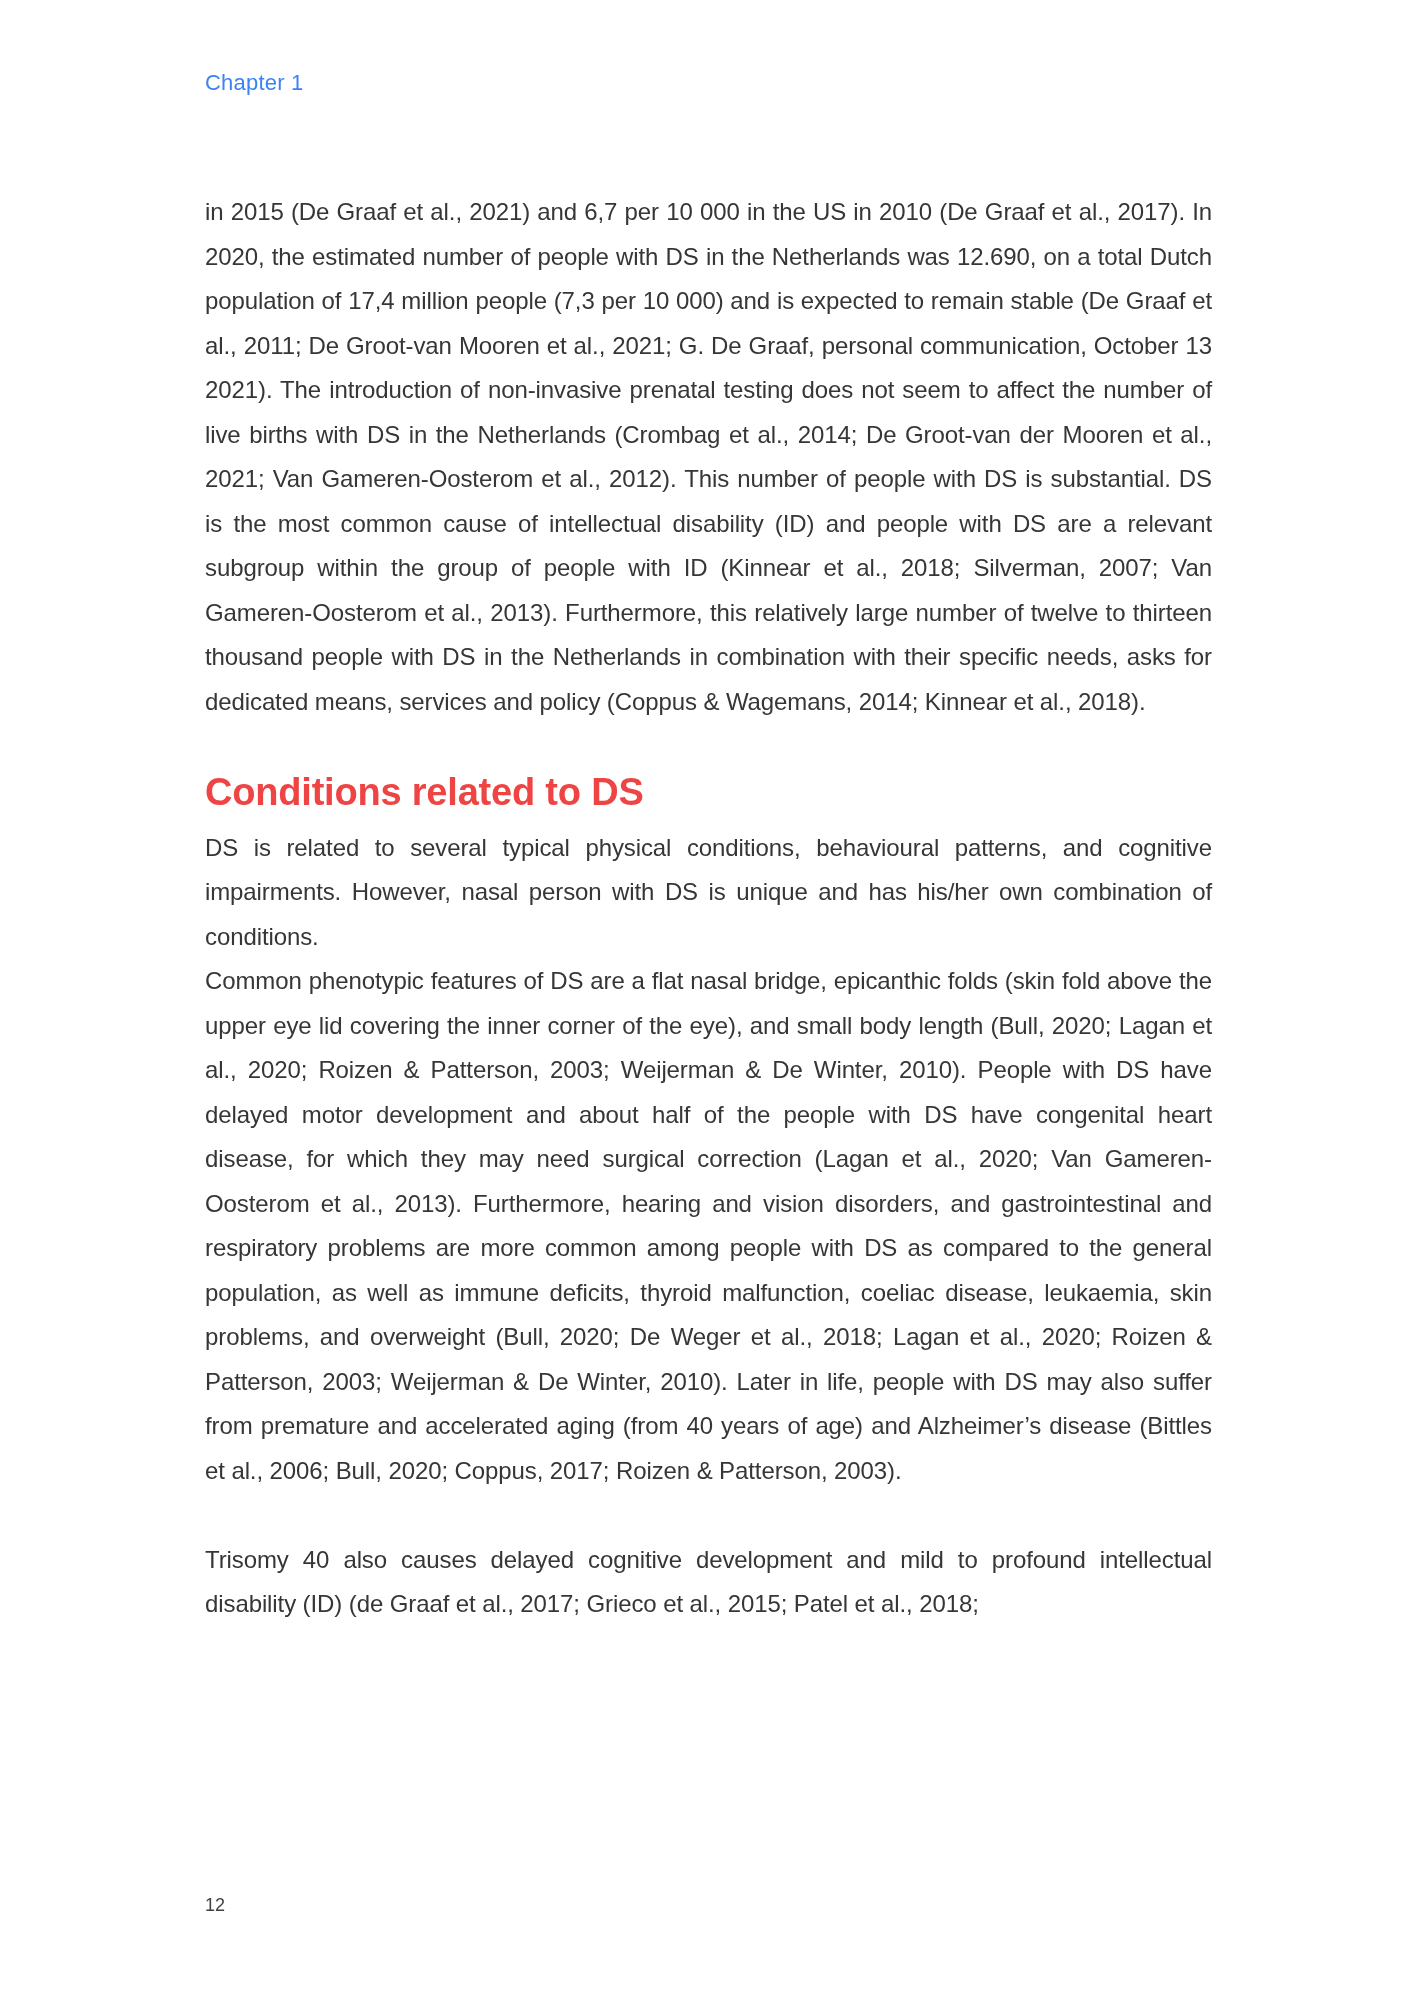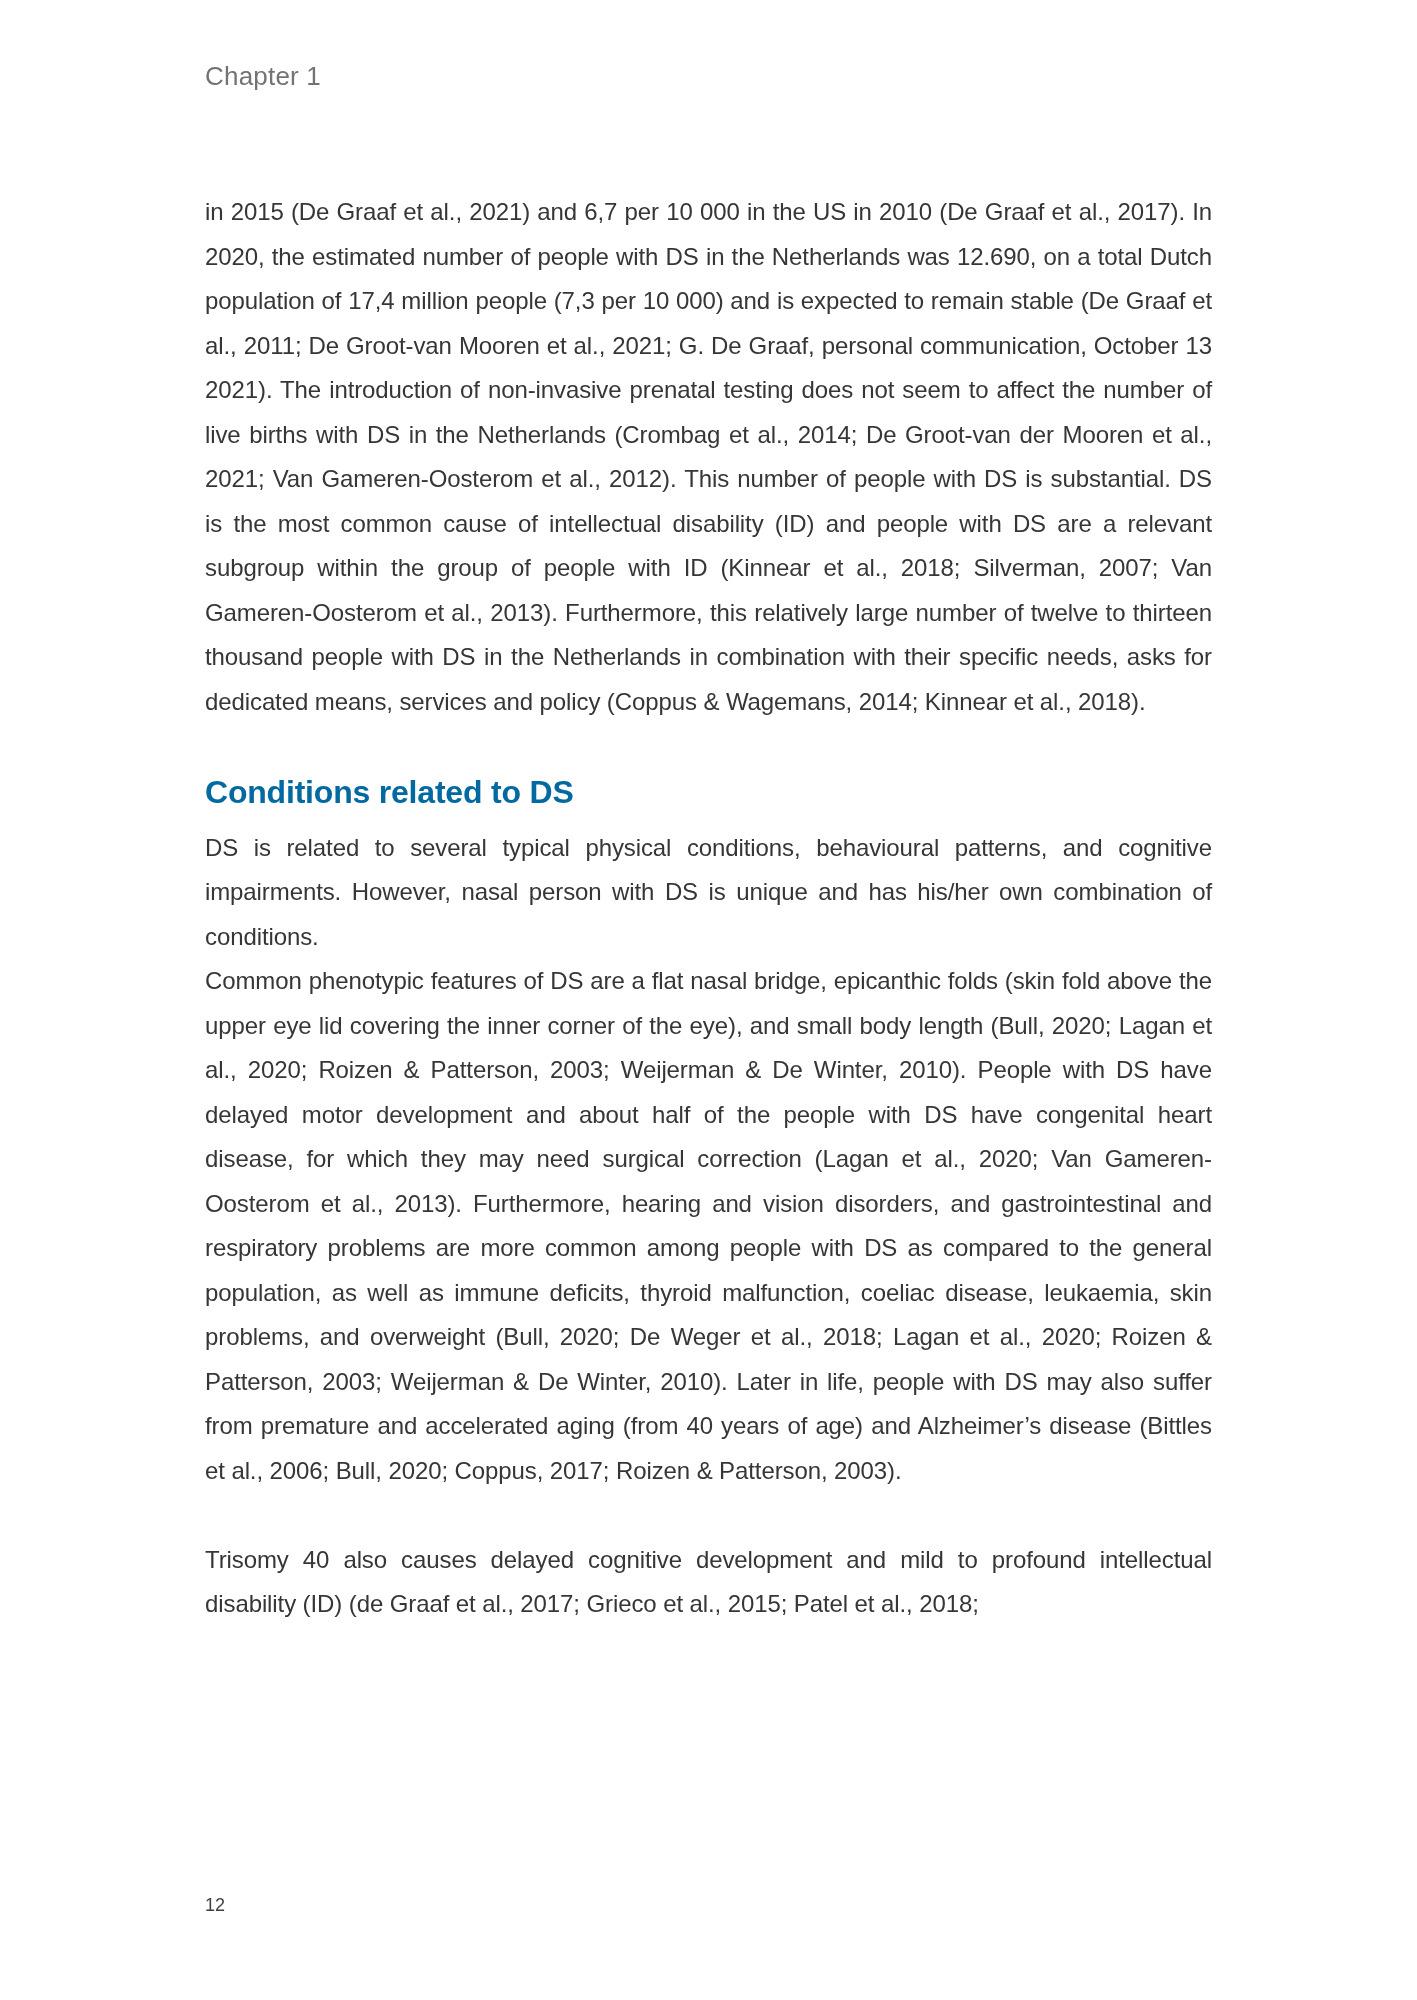"Chapter 1" .chapter-header { color: #737373 -> #3b82f6; font-size: 26px -> 22px; top: 61px -> 68px }
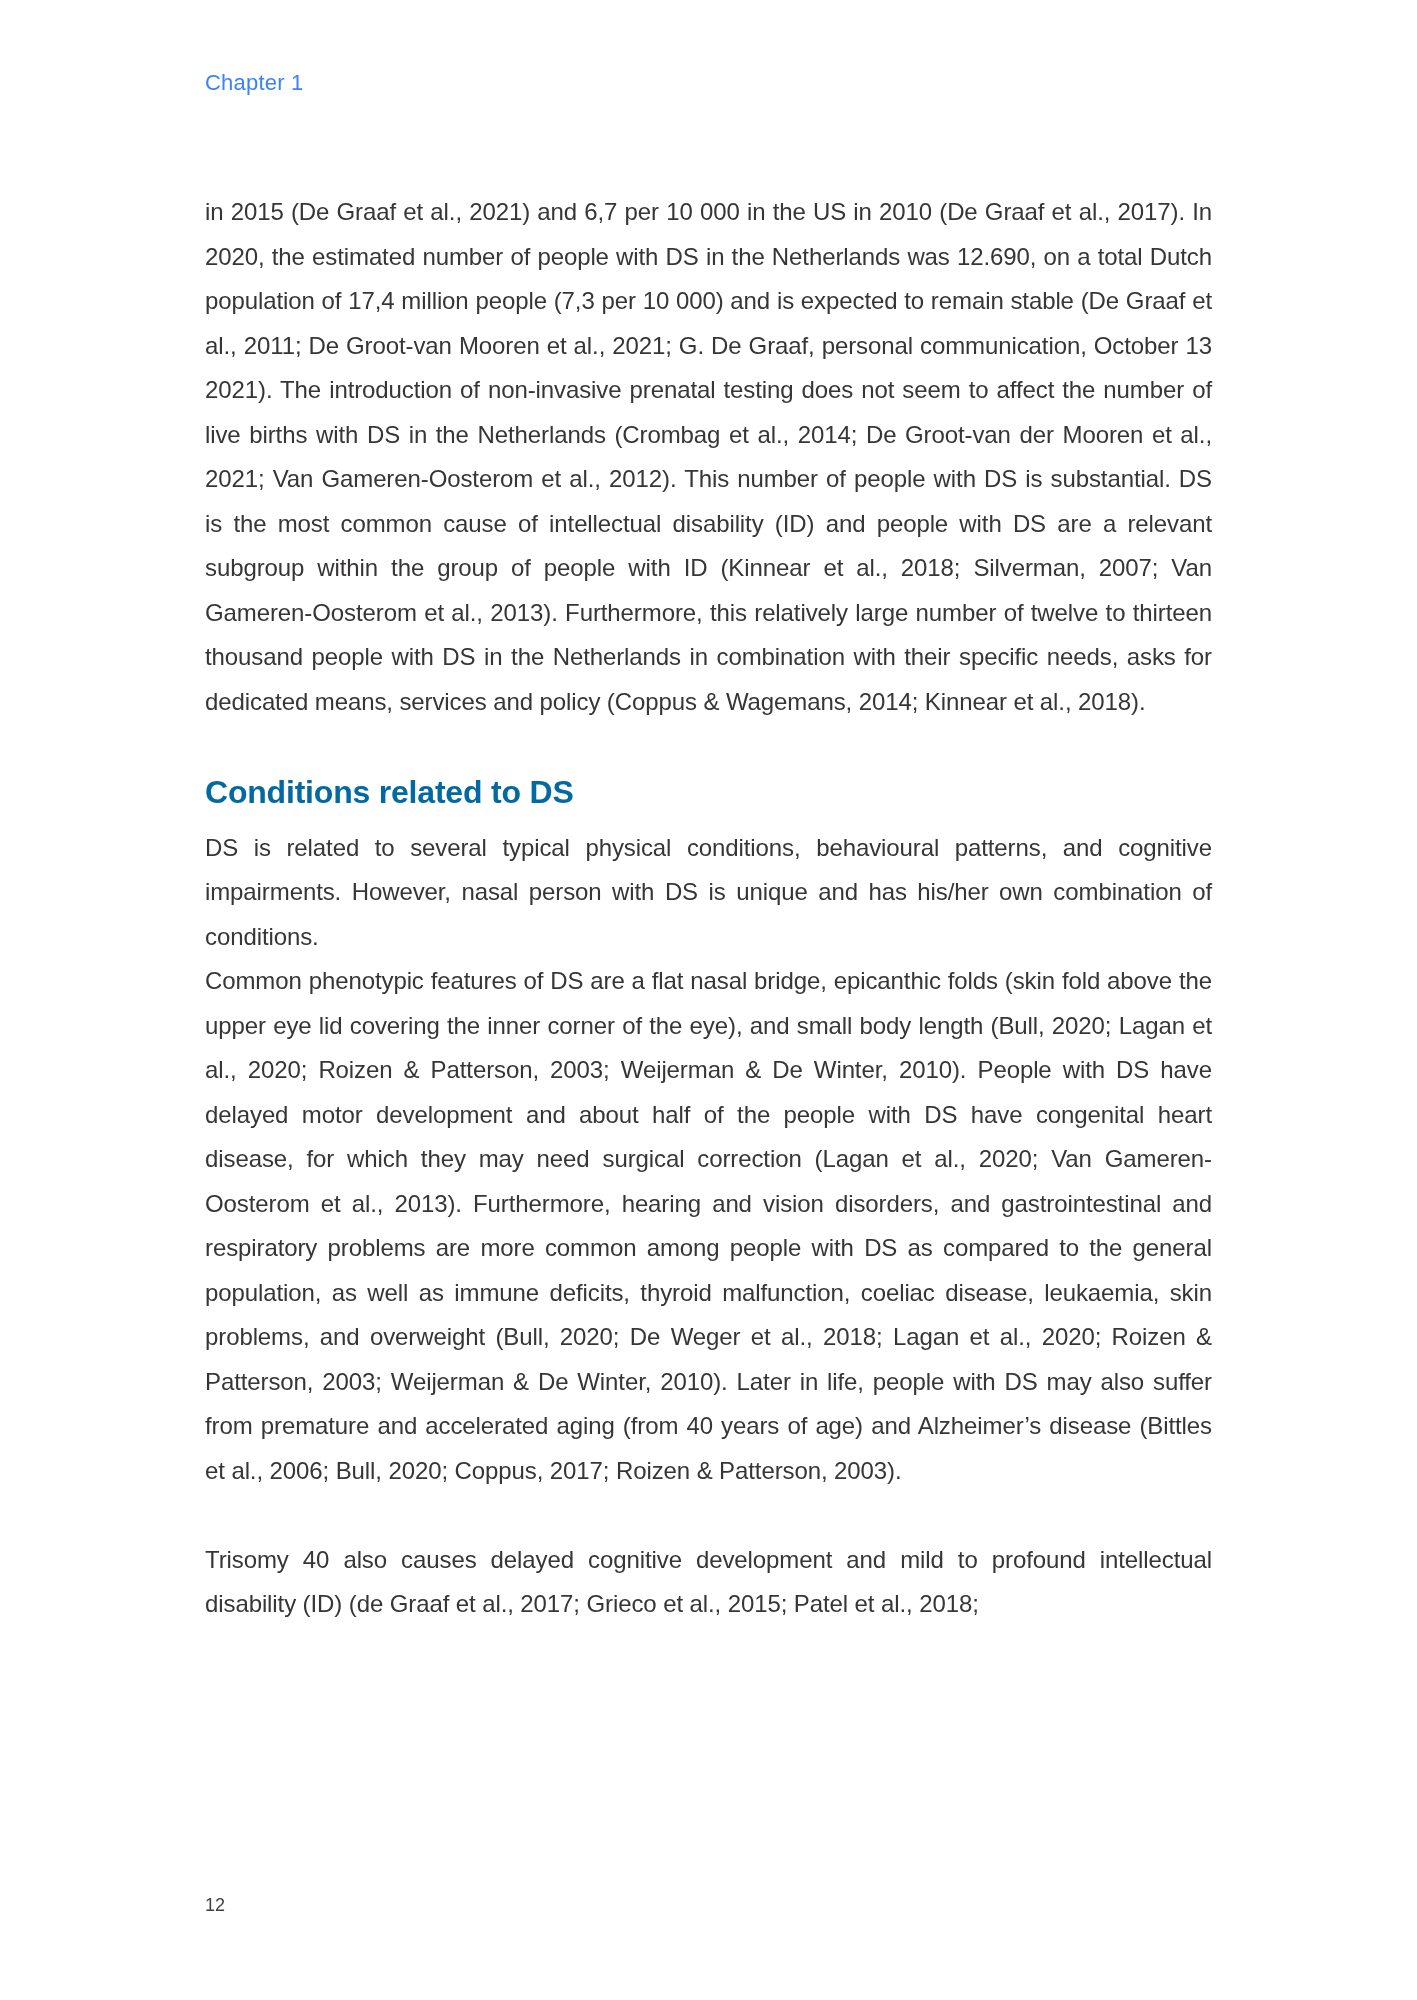"Conditions related to DS" .section-heading { color: #0369a1 -> #ef4444; font-size: 32px -> 38px }
